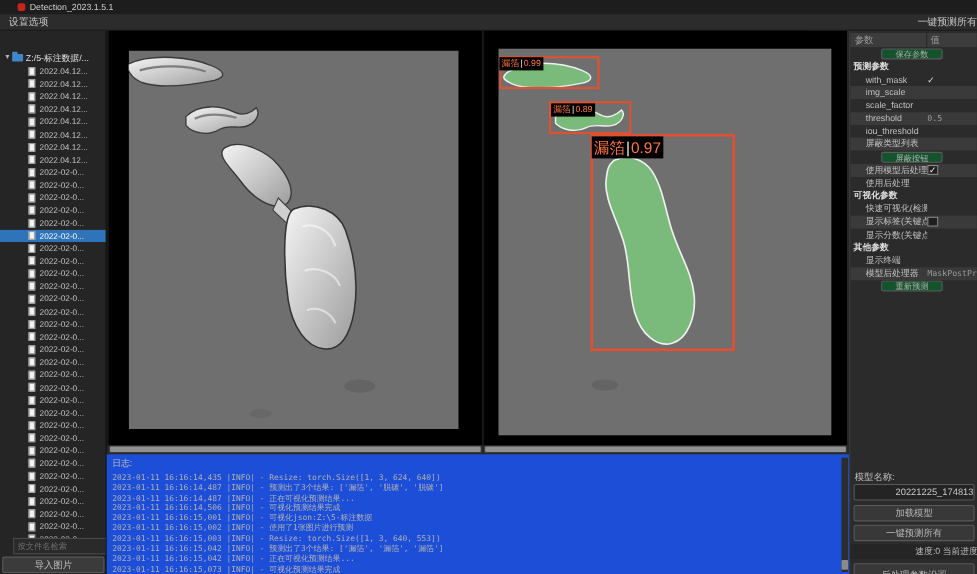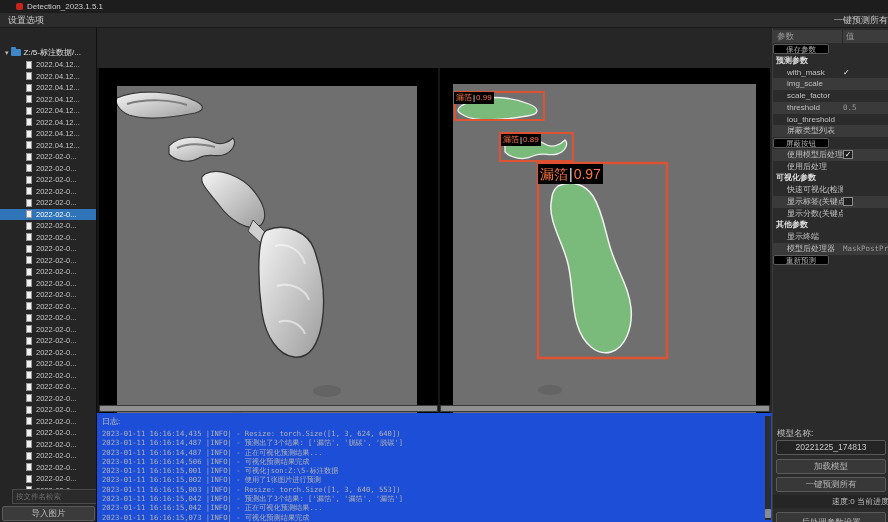"保存参数" .p-row.button .p-btn { background: #000000 -> #14532d; margin-left: 0 -> 28px }
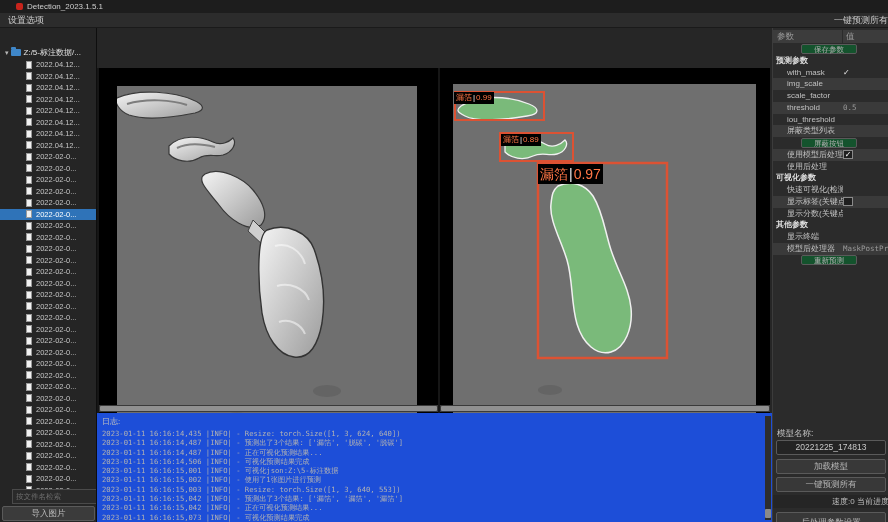"漏箔|0.99" #img-area { margin-top: 40px -> none }
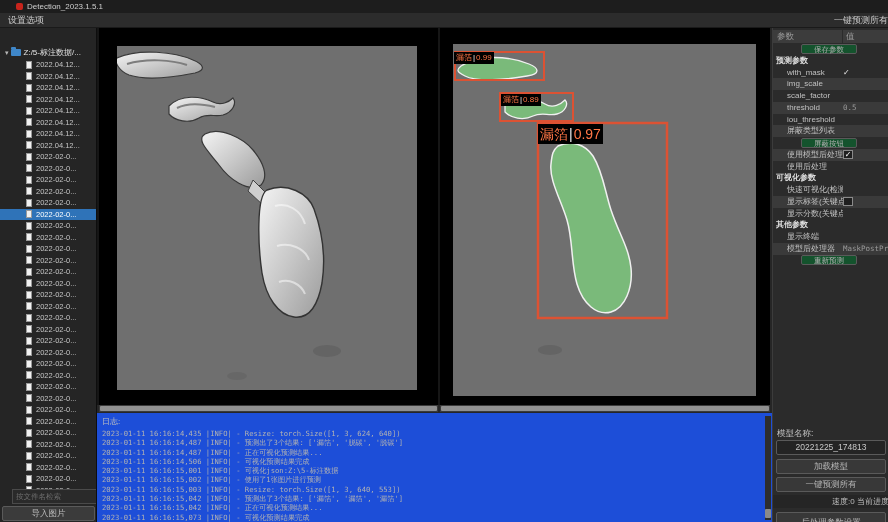"20221225_174813" #model-name-field { text-align: none -> right }
